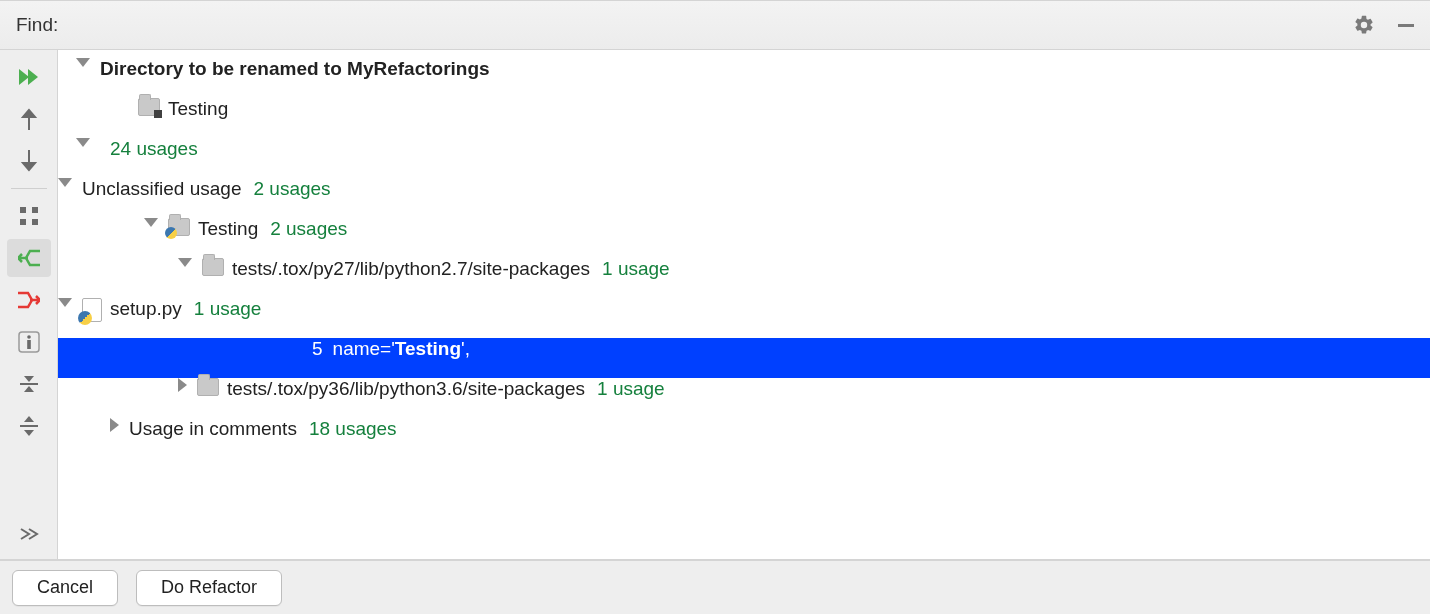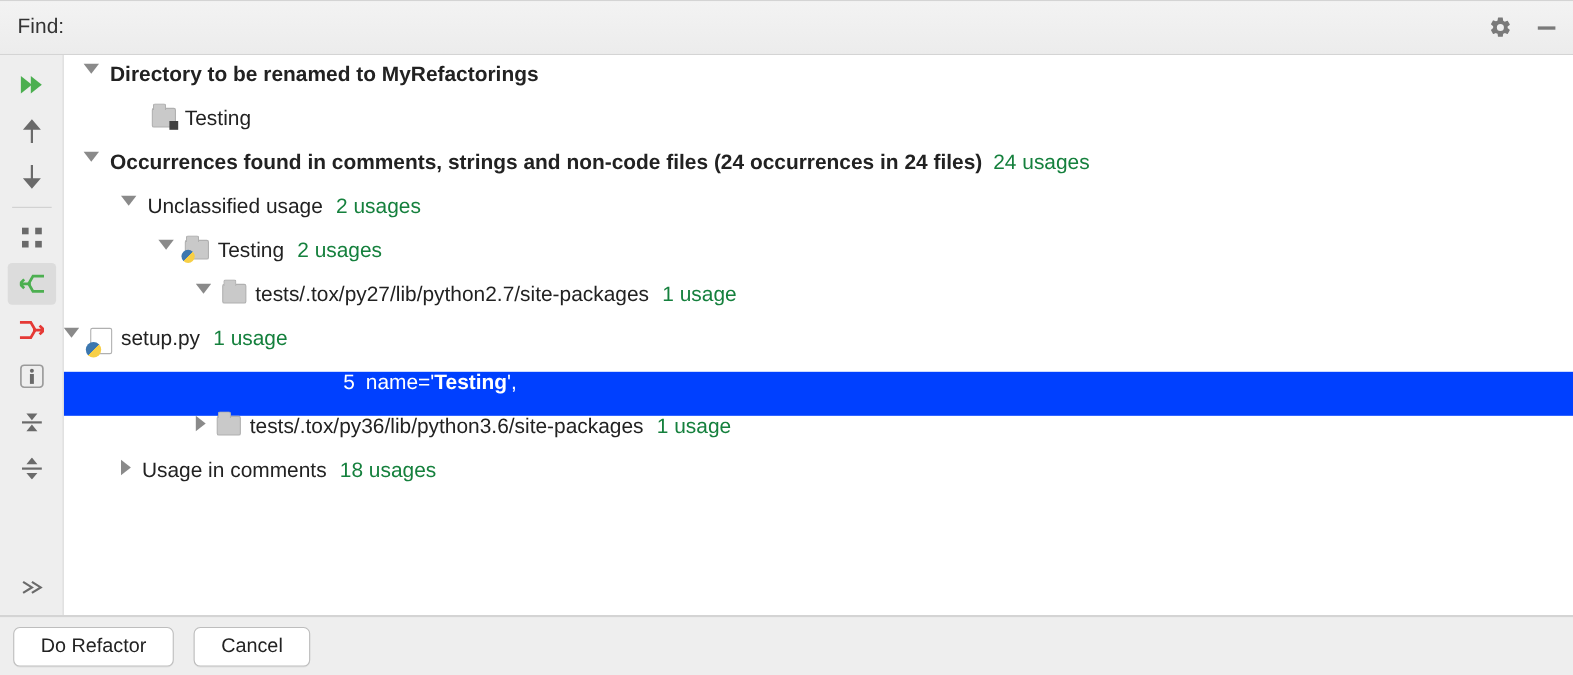"Occurrences found in comments, strings" span.bold { html: <span>Occurrences found in comments, strings and non-code files (24 occurrences in 24 files)</span> -> none }
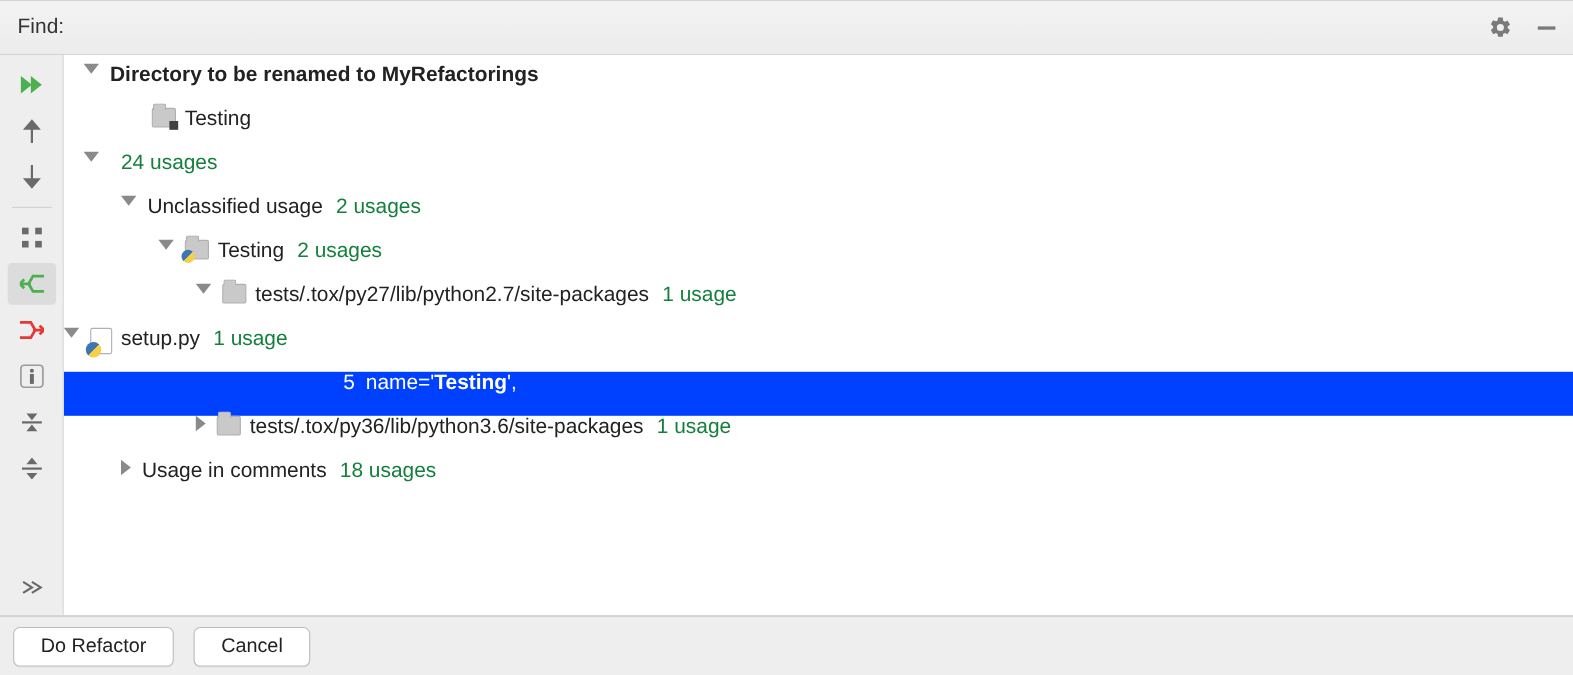"Unclassified usage" div.tree-row { padding-left: 52px -> none }
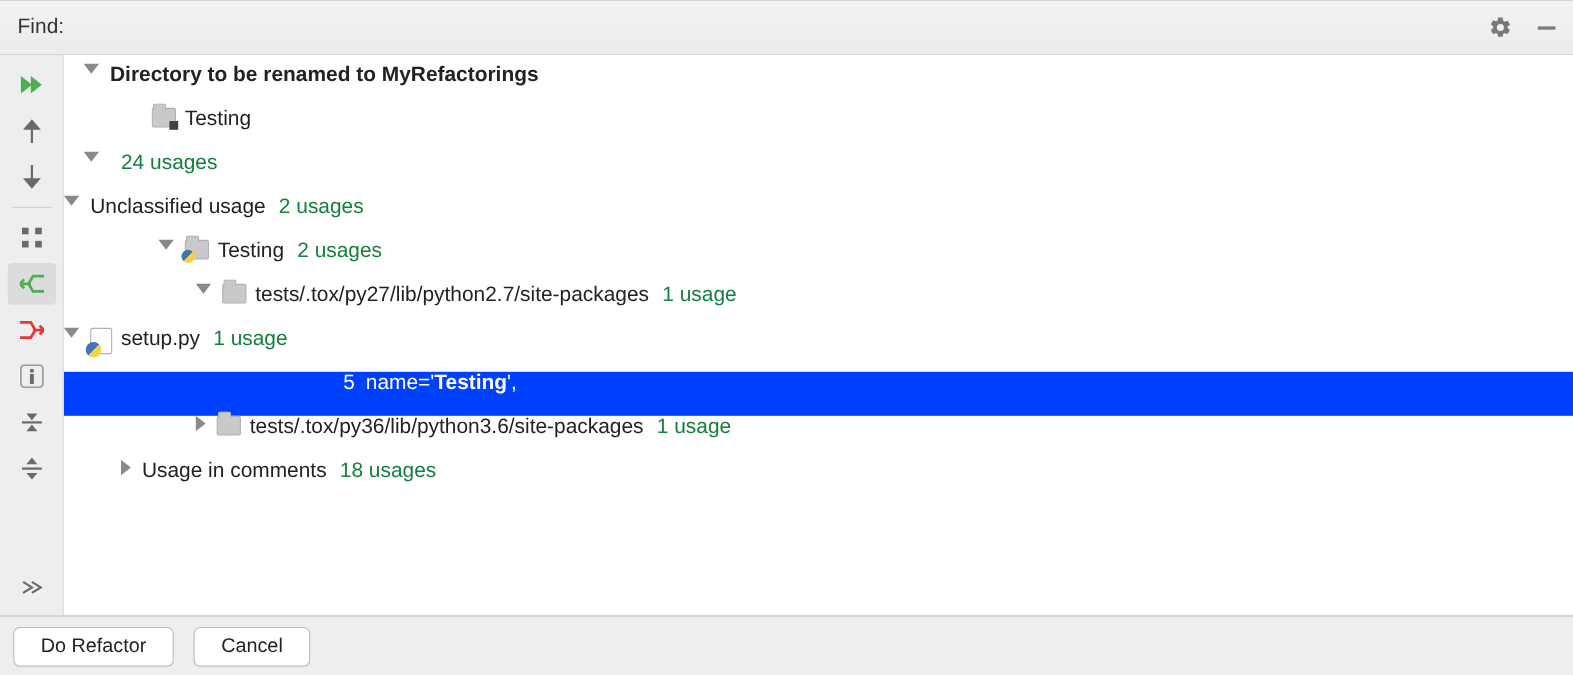"Do Refactor" button.btn { order: before "Cancel" -> after "Cancel" }
